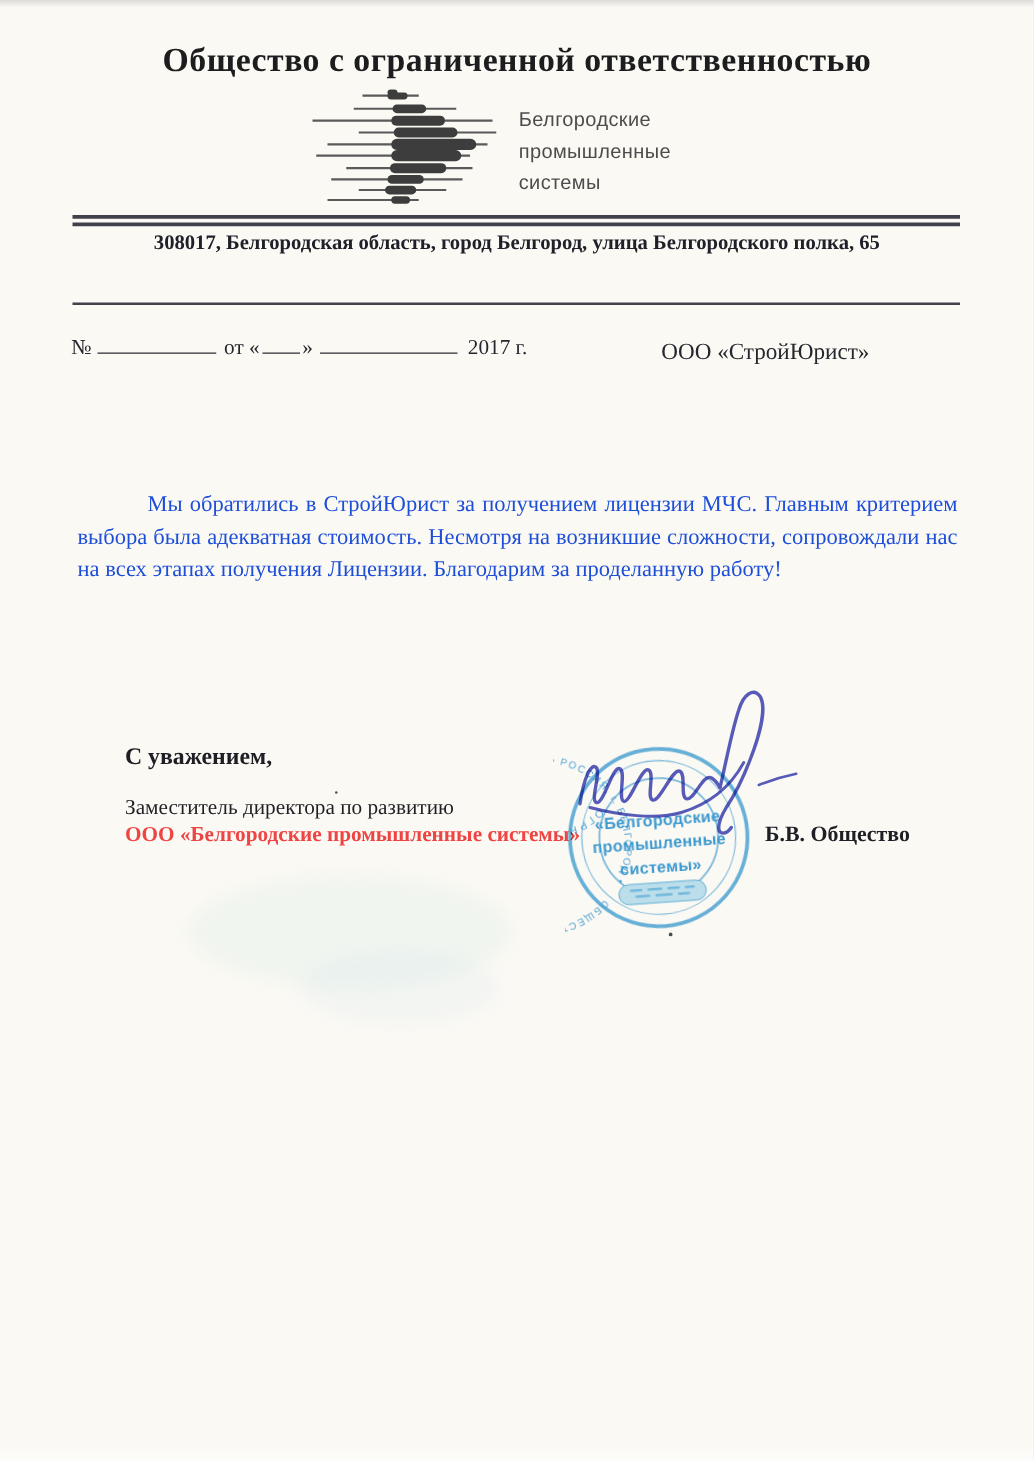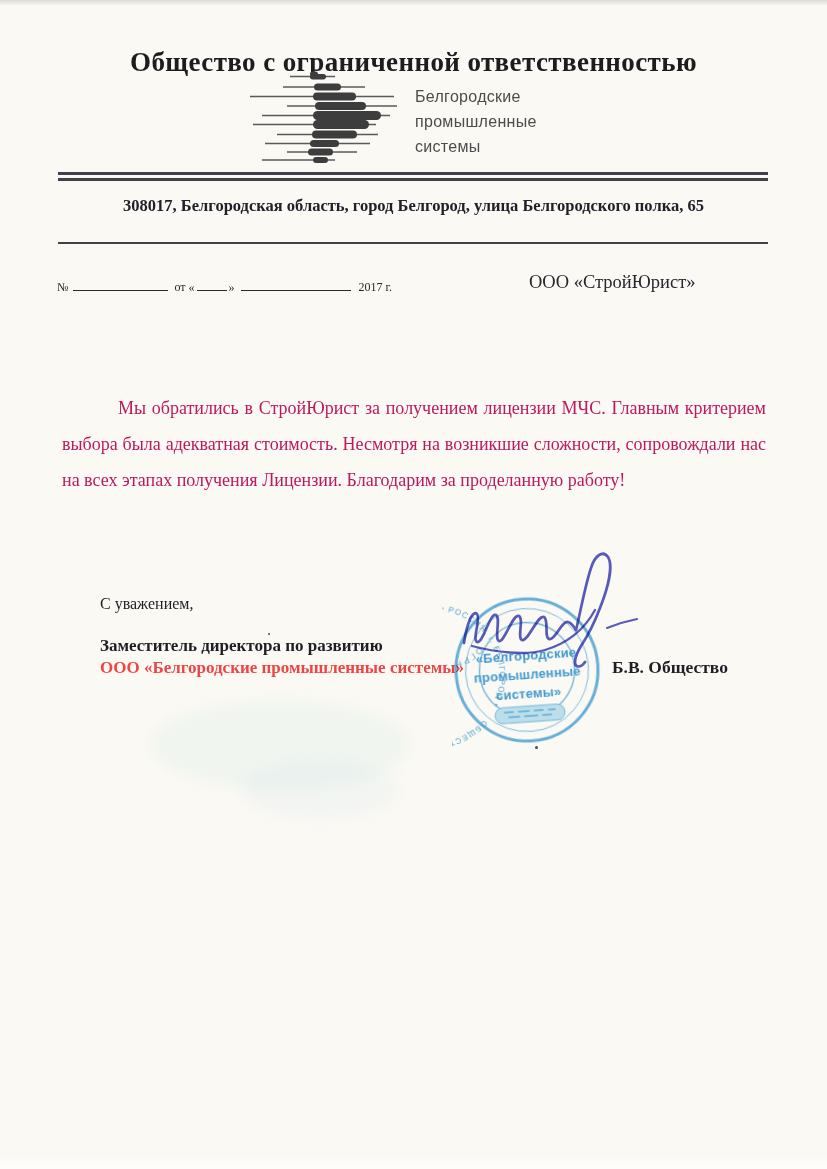"Общество с ограниченной ответственностью" .org-type { top: 47px -> 33px }
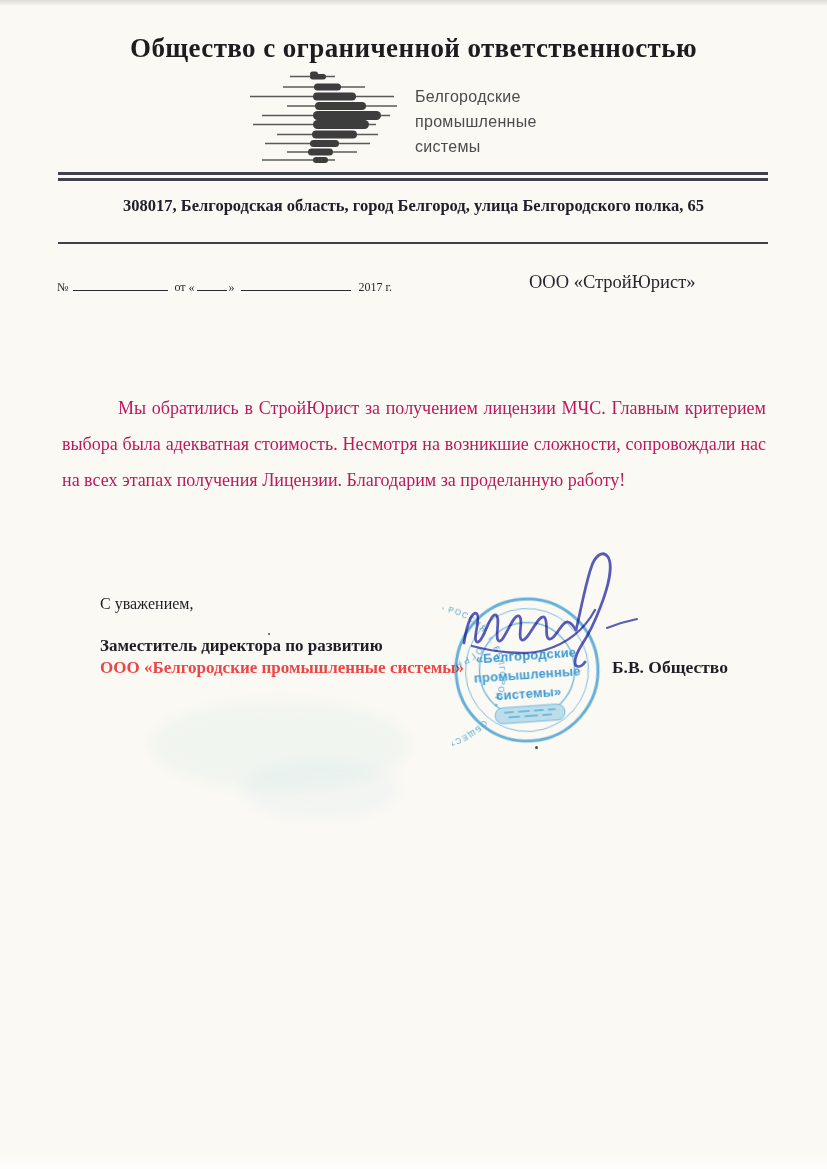"308017, Белгородская область, город" .addr1 { top: 196px -> 184px }
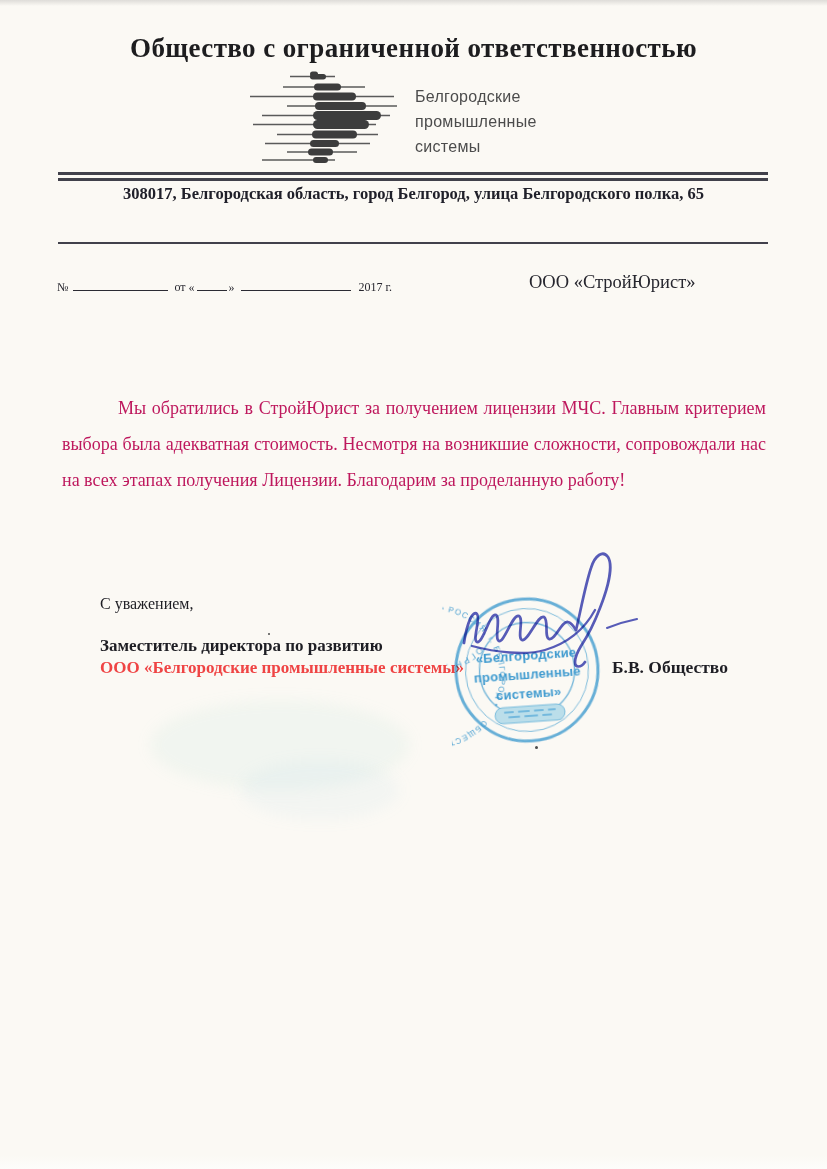"№ от « » 2017" .ref-line { font-size: 12px -> 17px; top: 280px -> 268px }
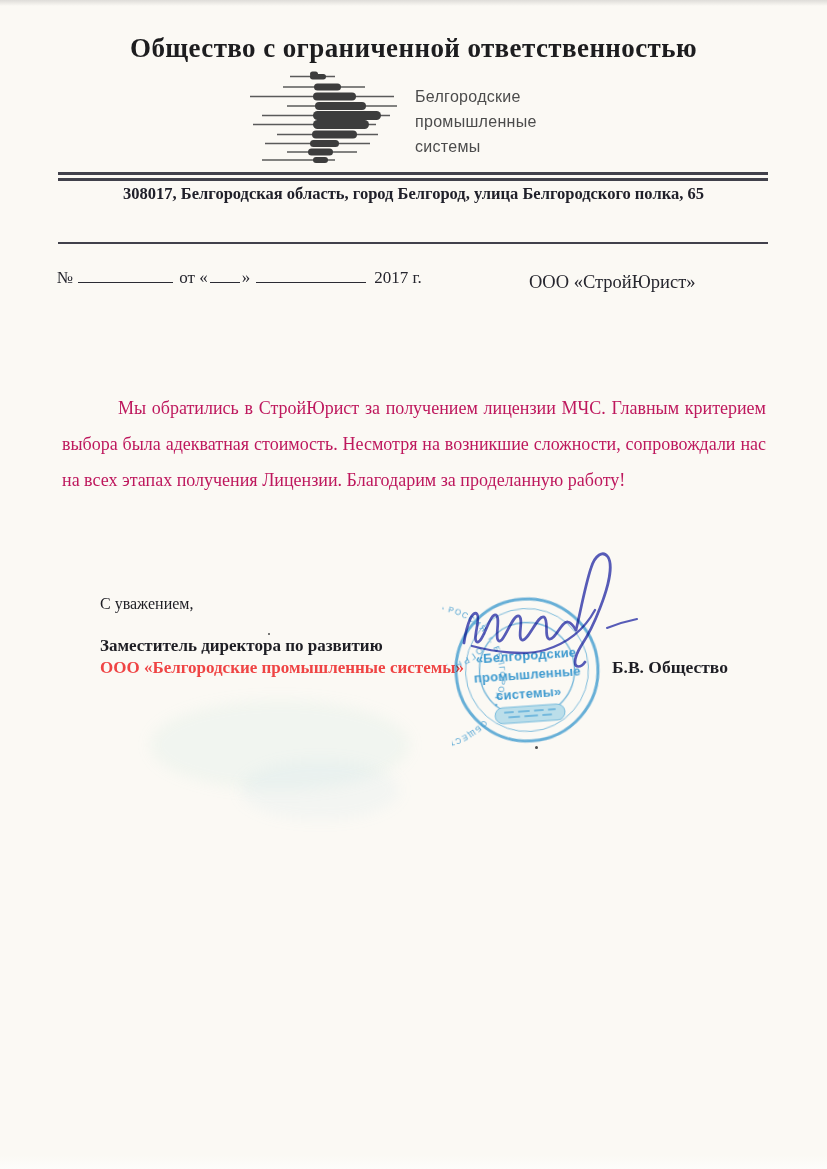"Мы обратились в СтройЮрист за" .body-text { color: #be185d -> #1d4ed8; line-height: 36px -> 26px }
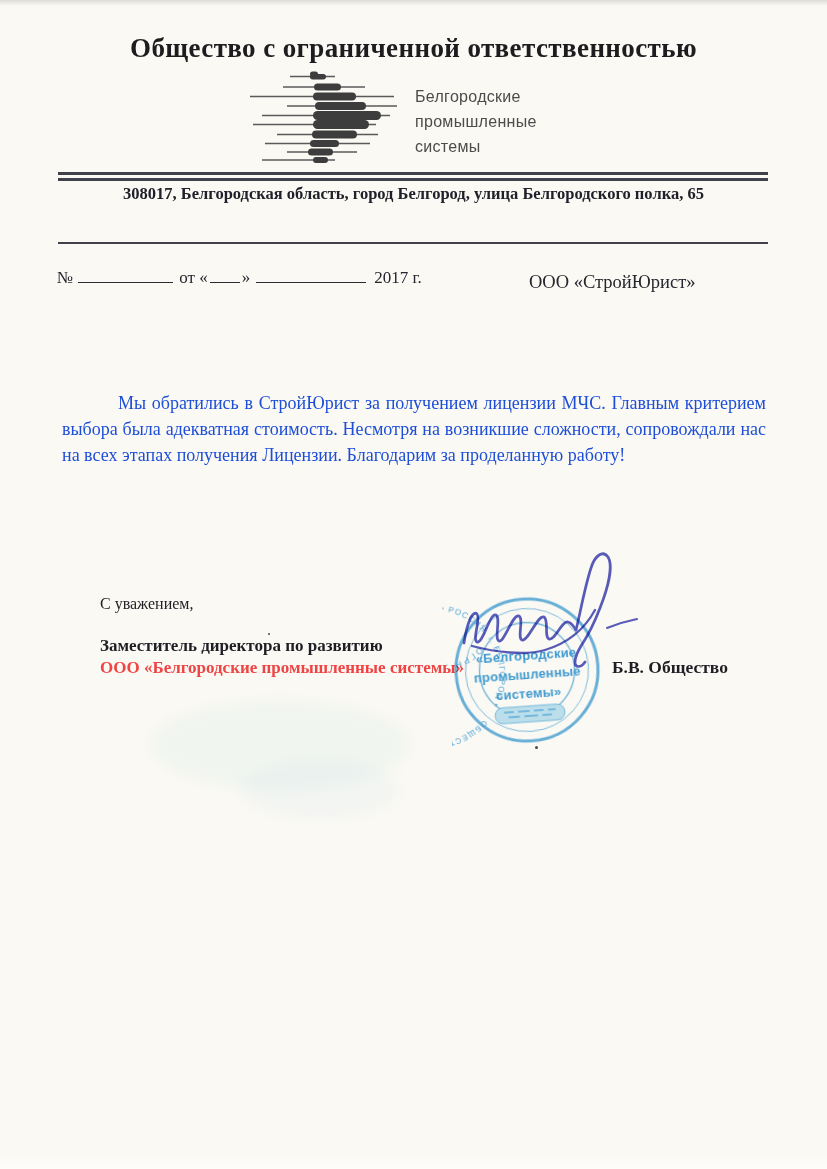"С уважением," .closing { font-size: 16px -> 19px; font-weight: 400 -> 700 }
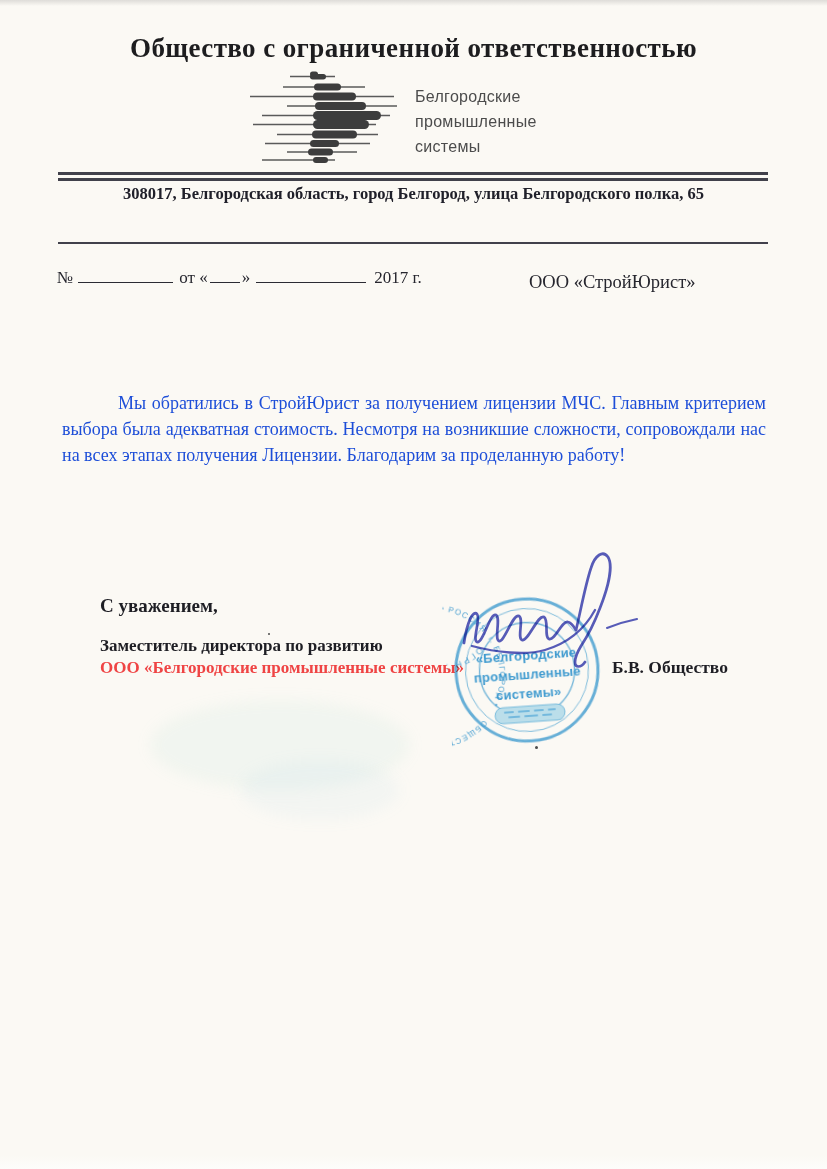"Заместитель директора по развитию" .signer-title { font-weight: 700 -> 400 }
